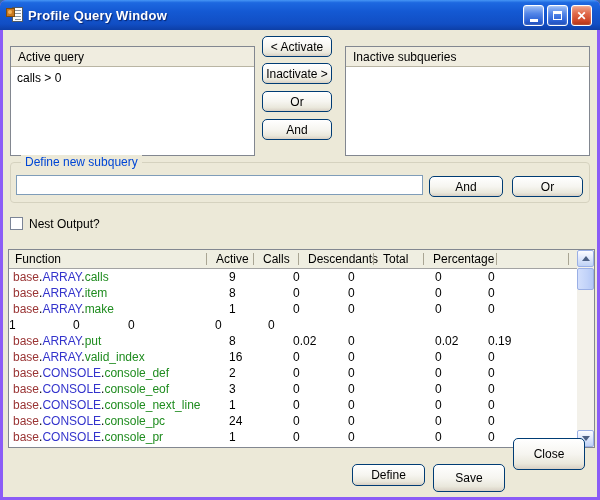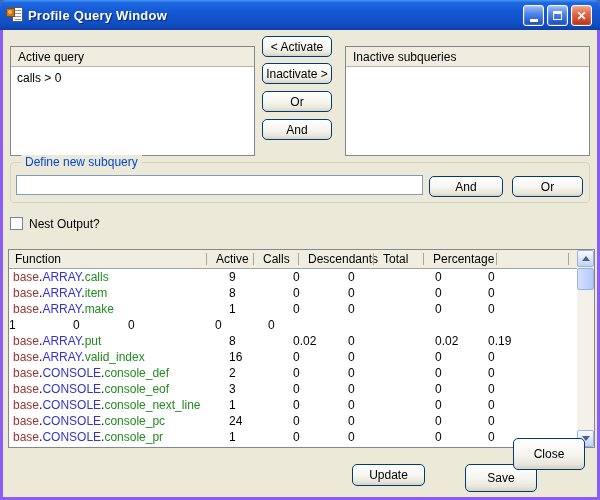"Update" button.xpbtn { text: Update -> Define }
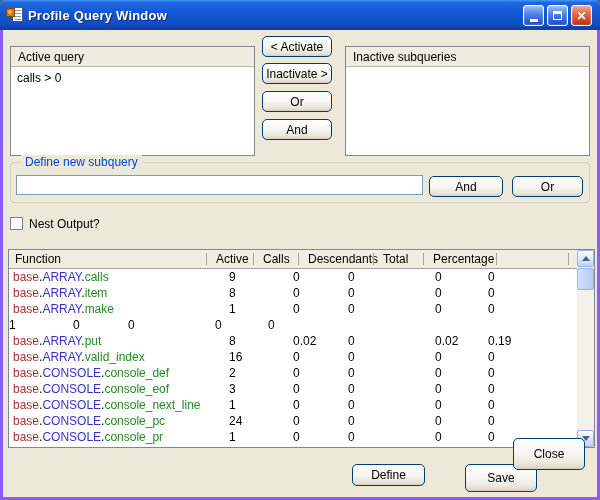"Save" .ft-save { margin-left: 32px -> none }
